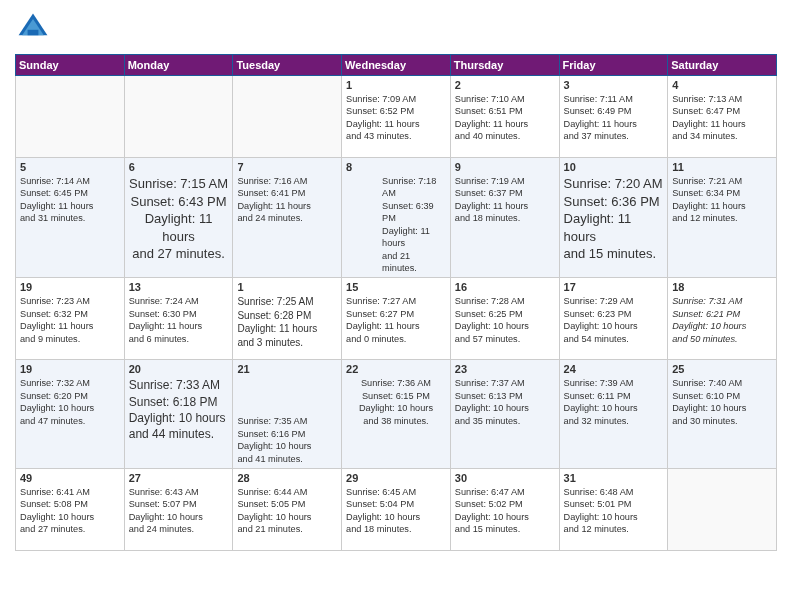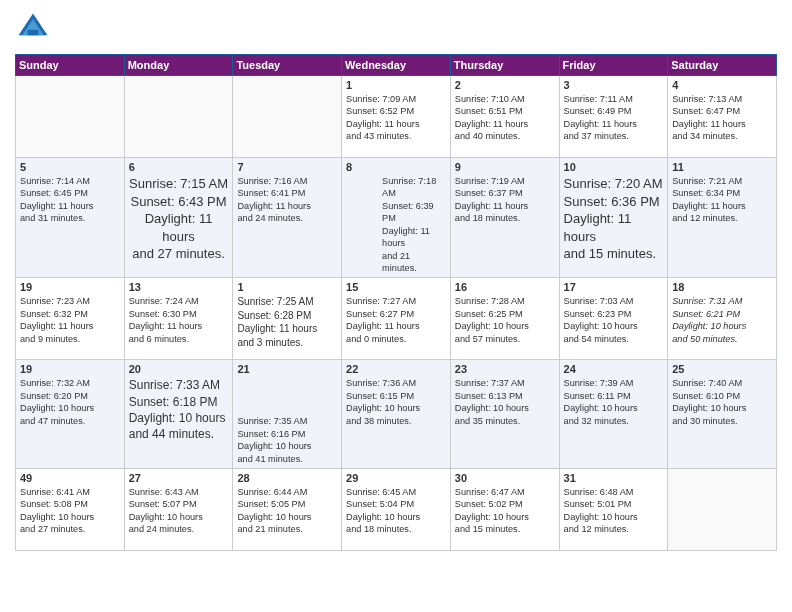"Sunrise: 7:03 AM" div { text: 7:03 -> 7:29 }
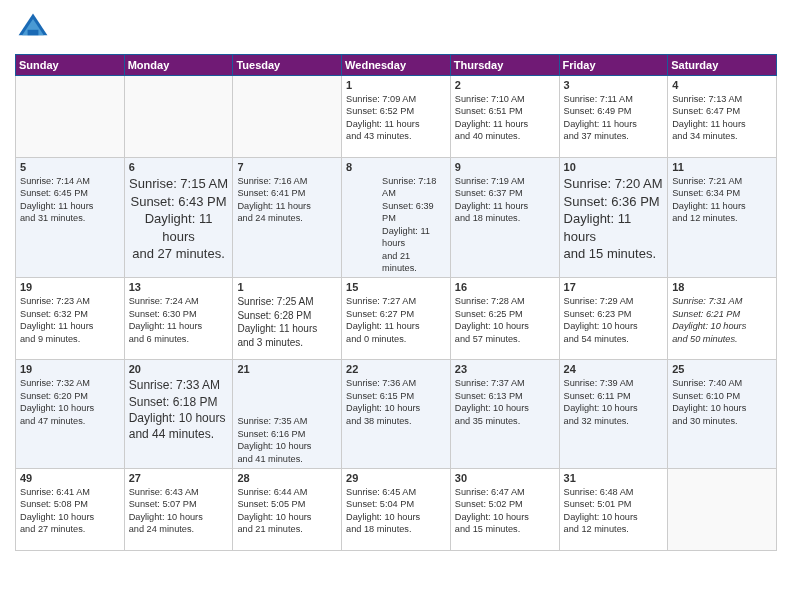"Sunrise: 7:36 AM" div { text-align: none -> center }
